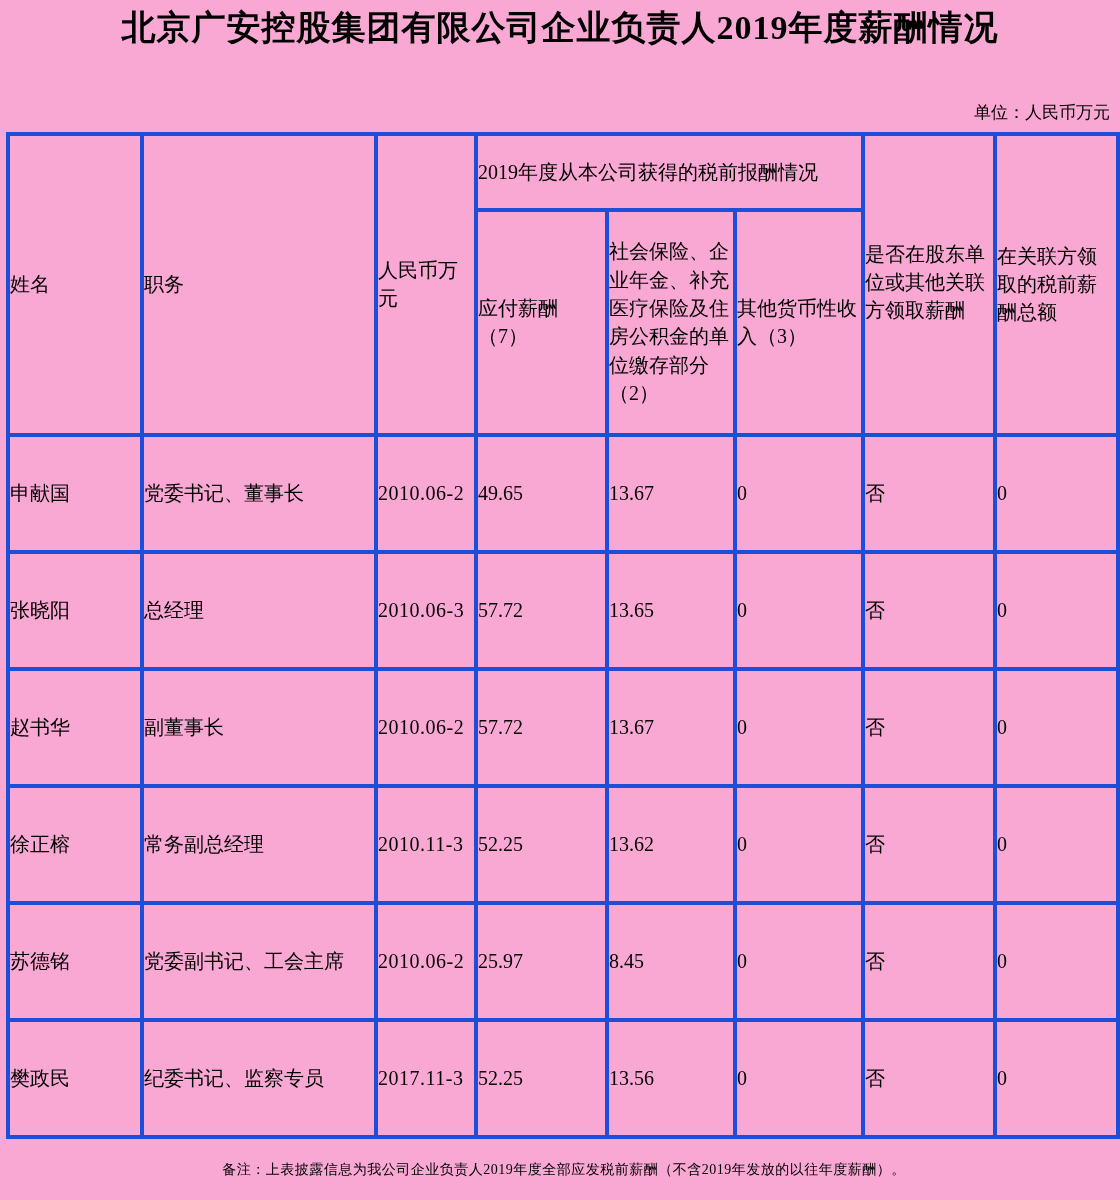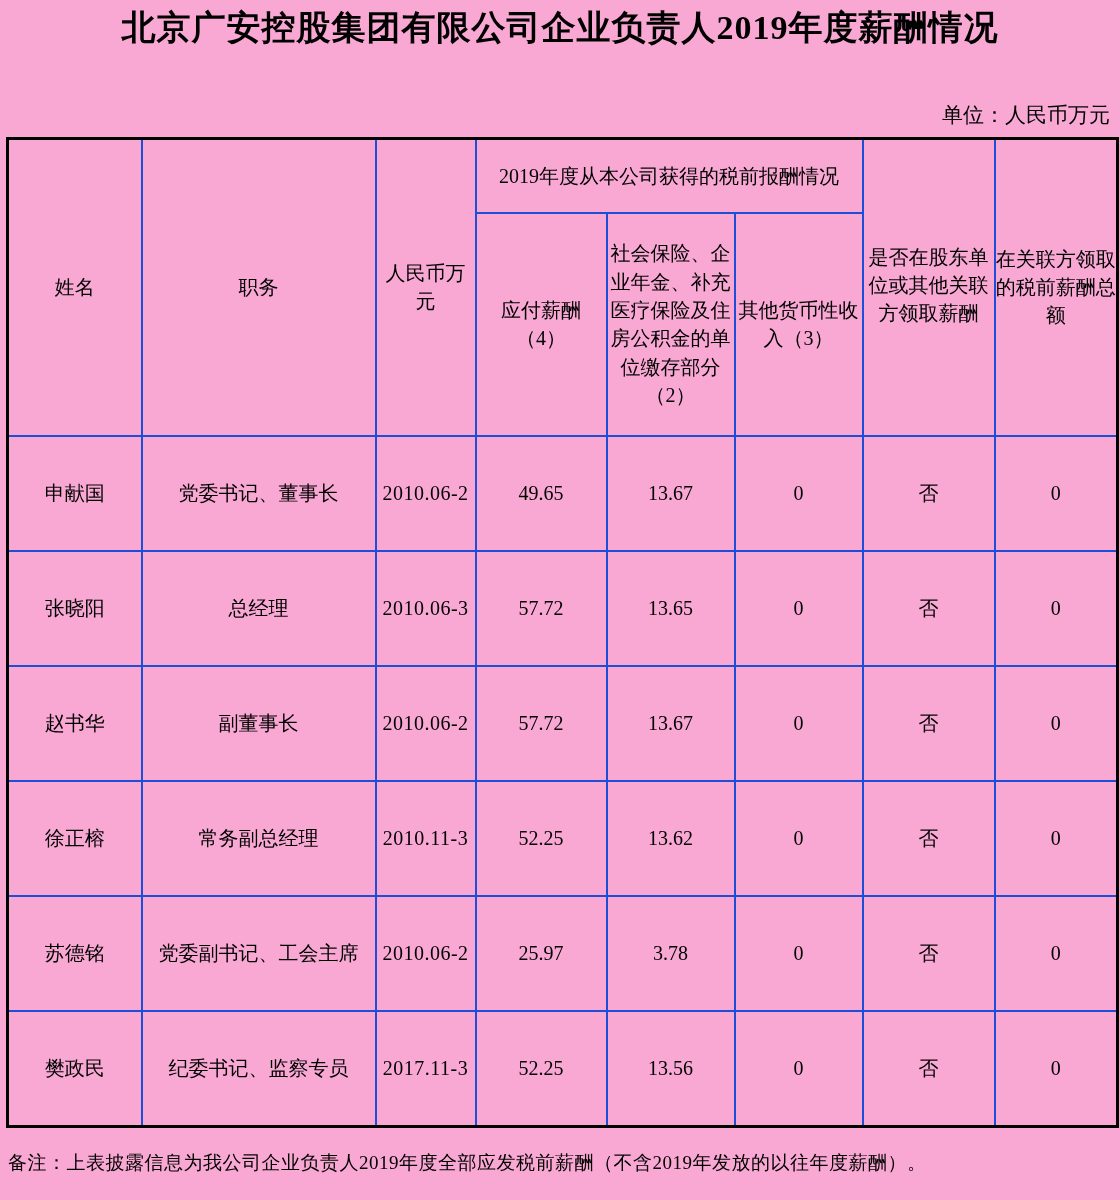"单位：人民币万元" .unit-row { font-size: 21px -> 17px }
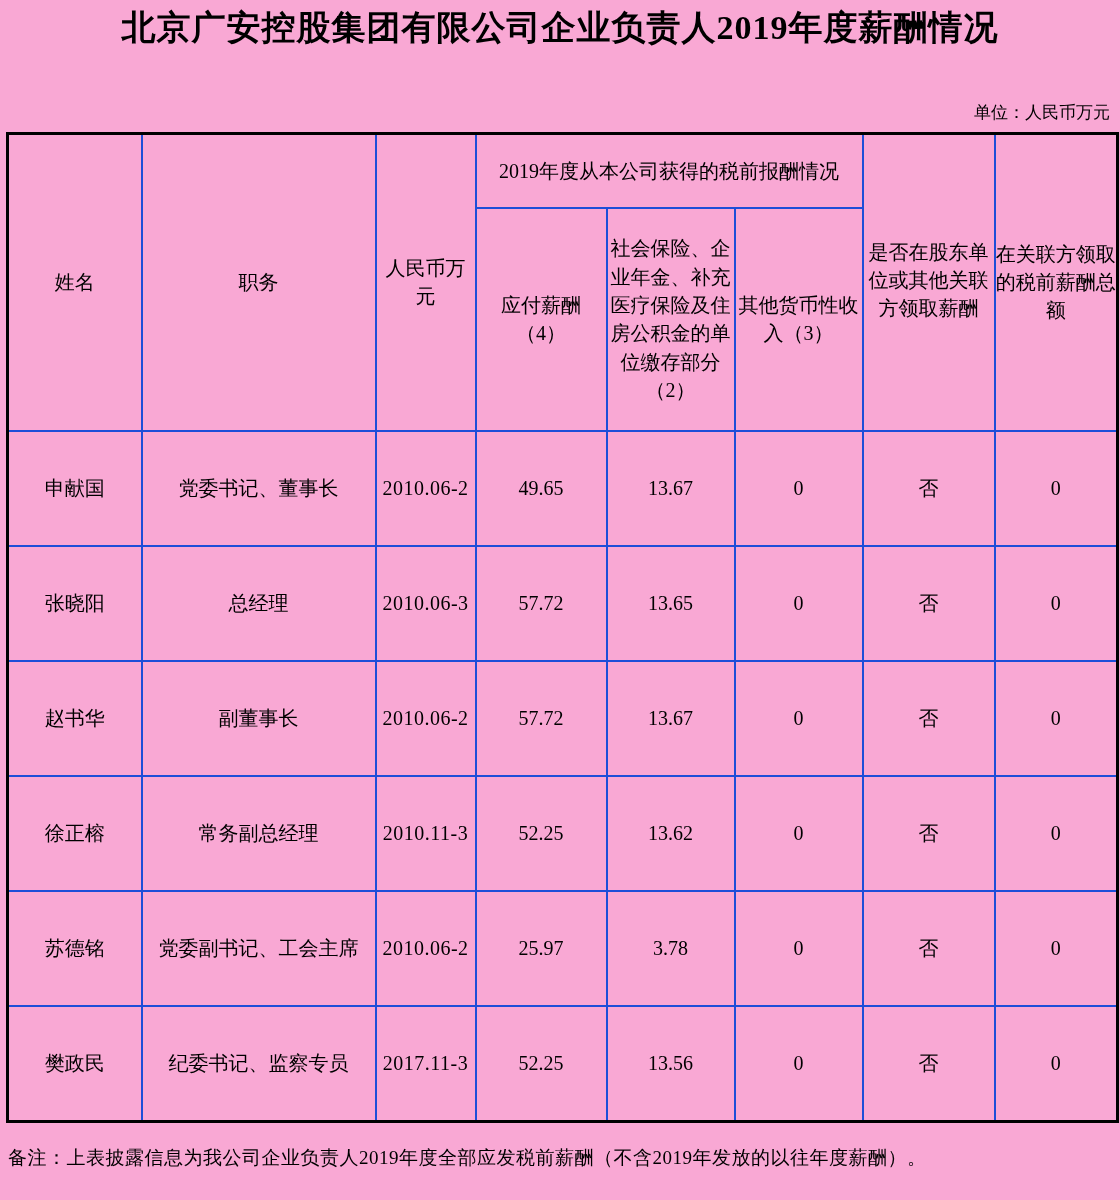"2019年度从本公司获得的税前报酬情况" table.salary td { border: 2px solid #1d4ed8 -> 4px solid #1d4ed8; text-align: center -> left }
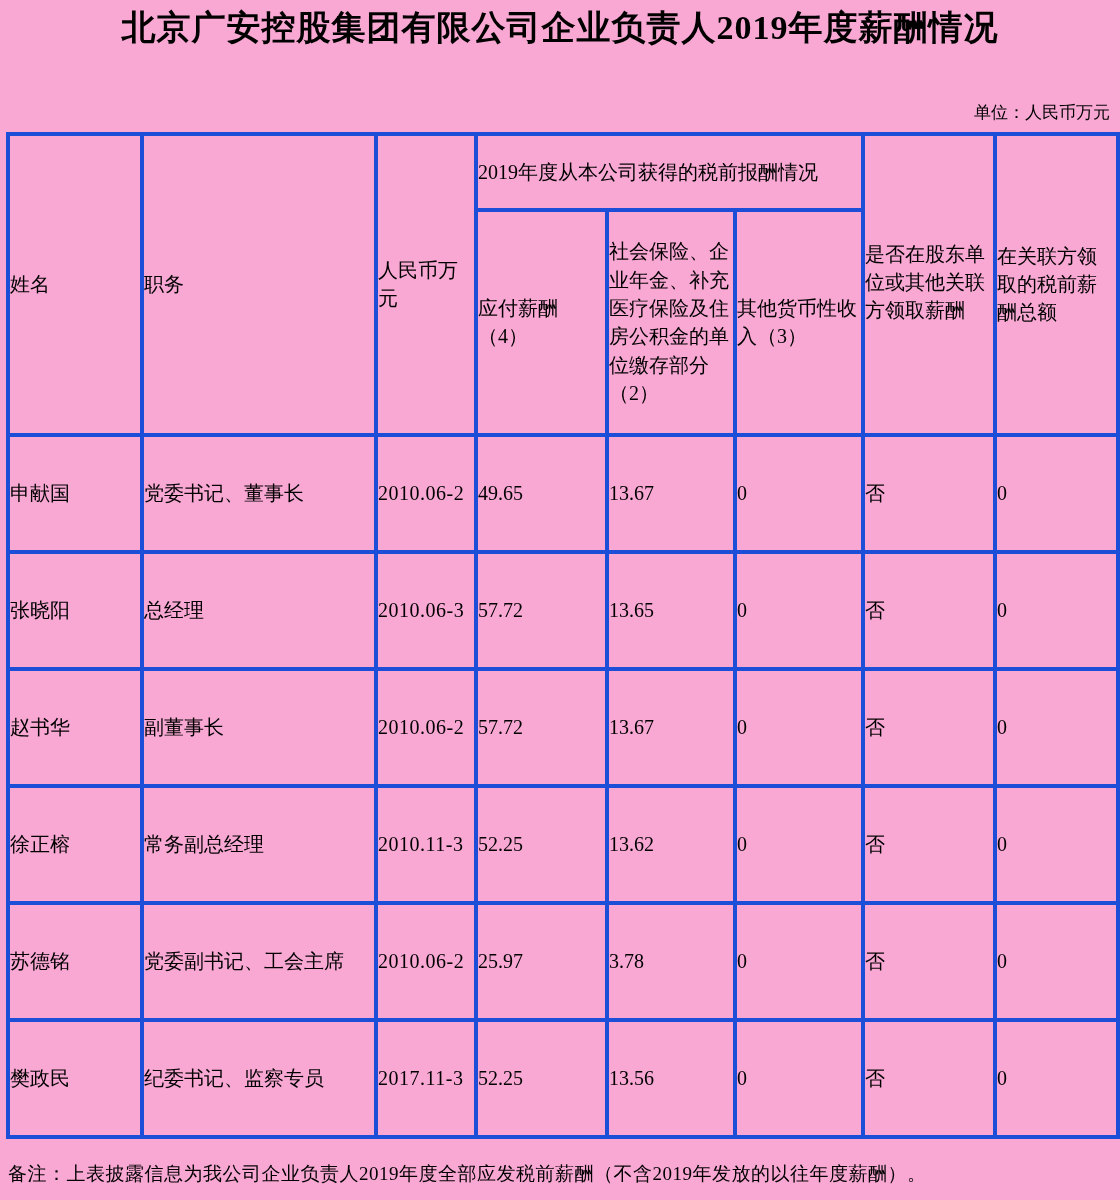"应付薪酬（4）" td.h-payable { text: 4 -> 7 }
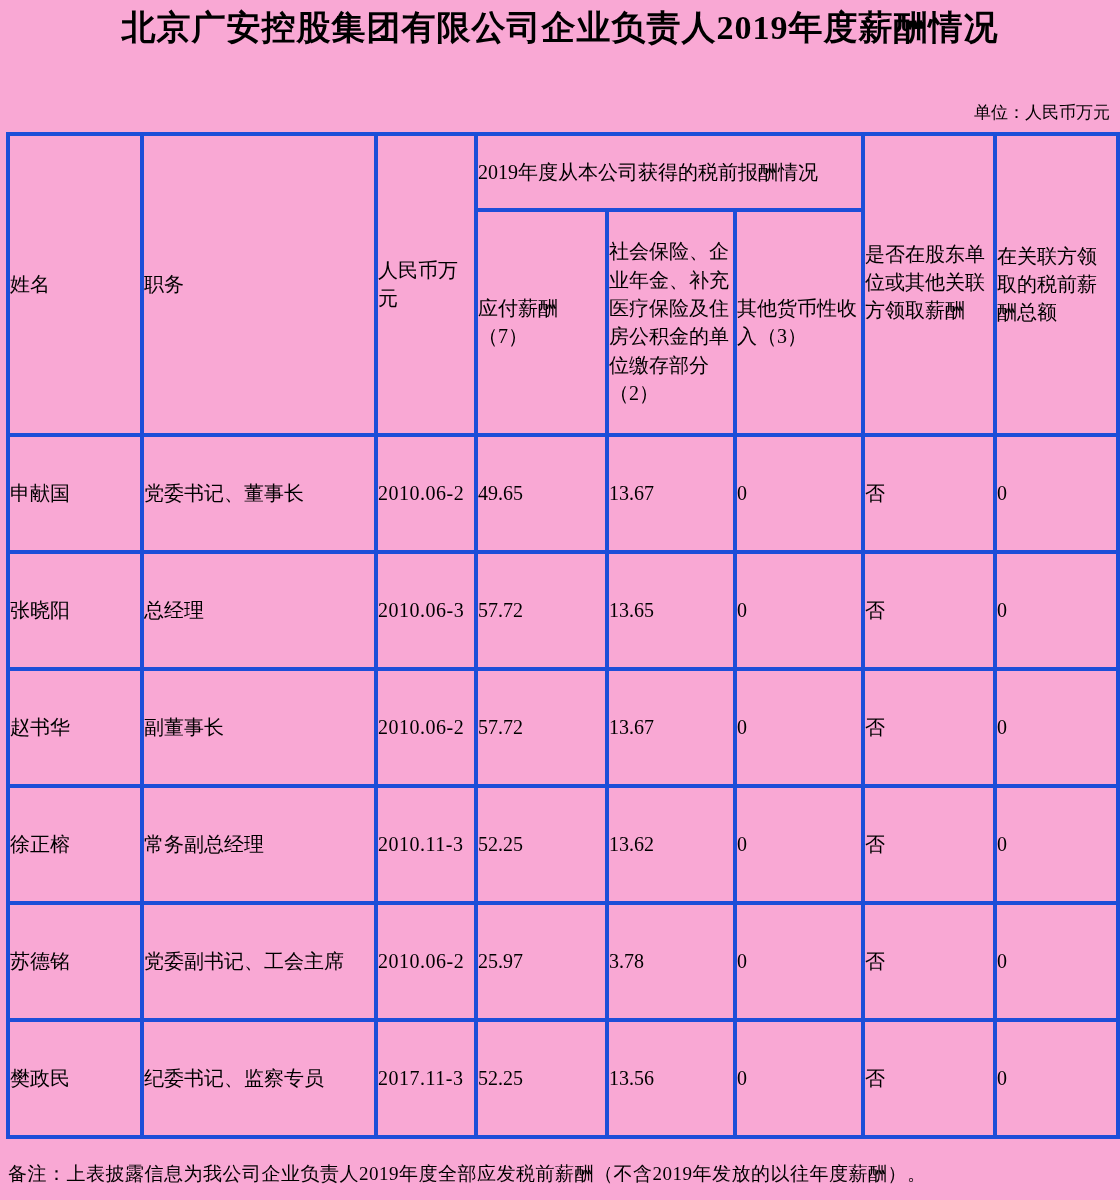"3.78" td { text: 3.78 -> 8.45 }
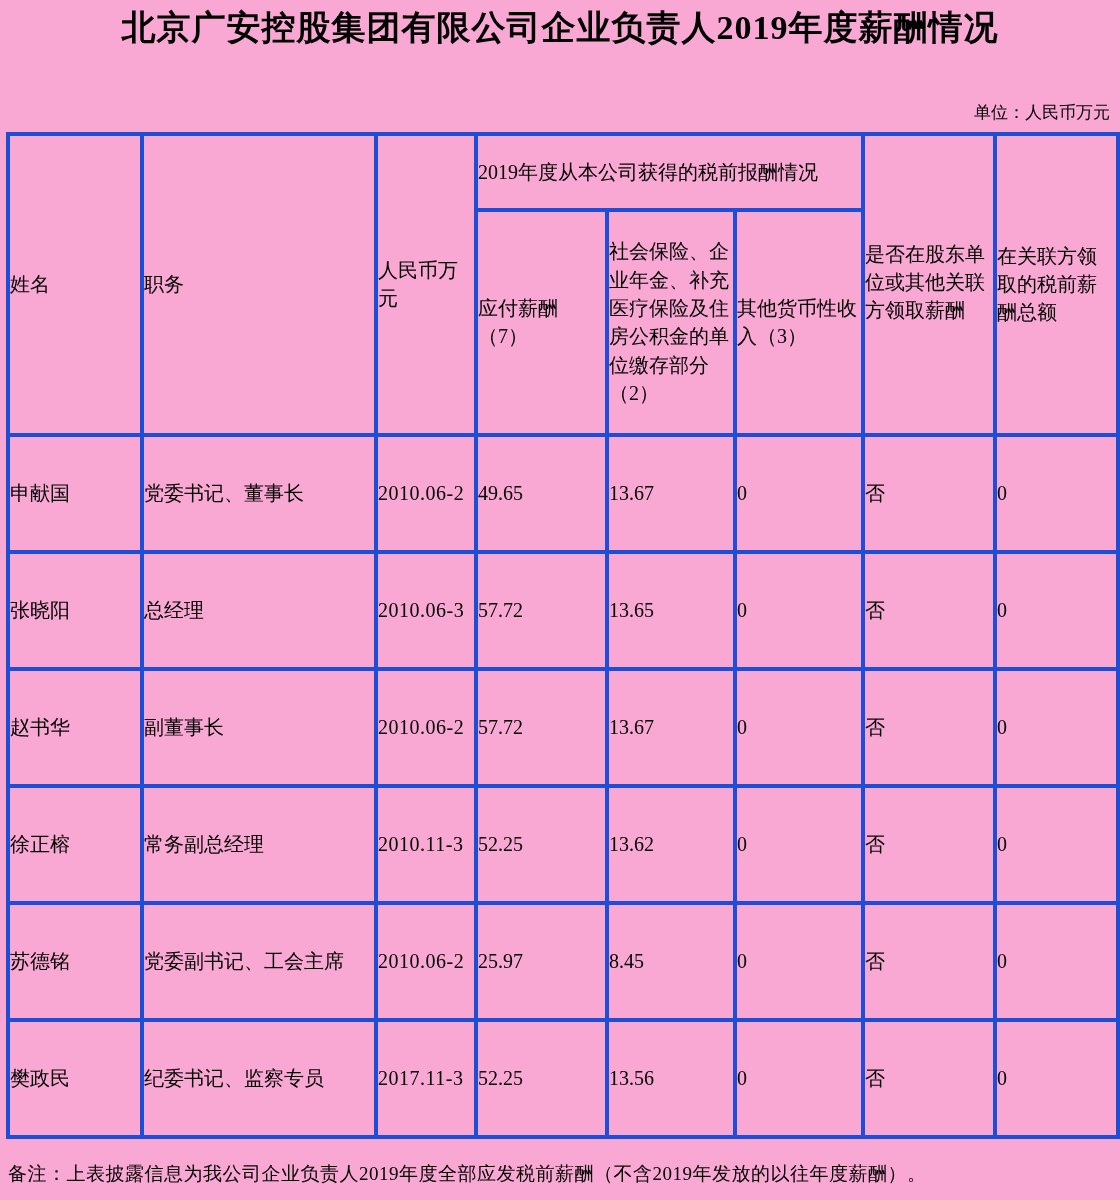"备注：上表披露信息为我公司企业负责人2019年度全部应发税前薪酬（不含2019年" .note { font-size: 19px -> 14px; text-align: none -> center }
